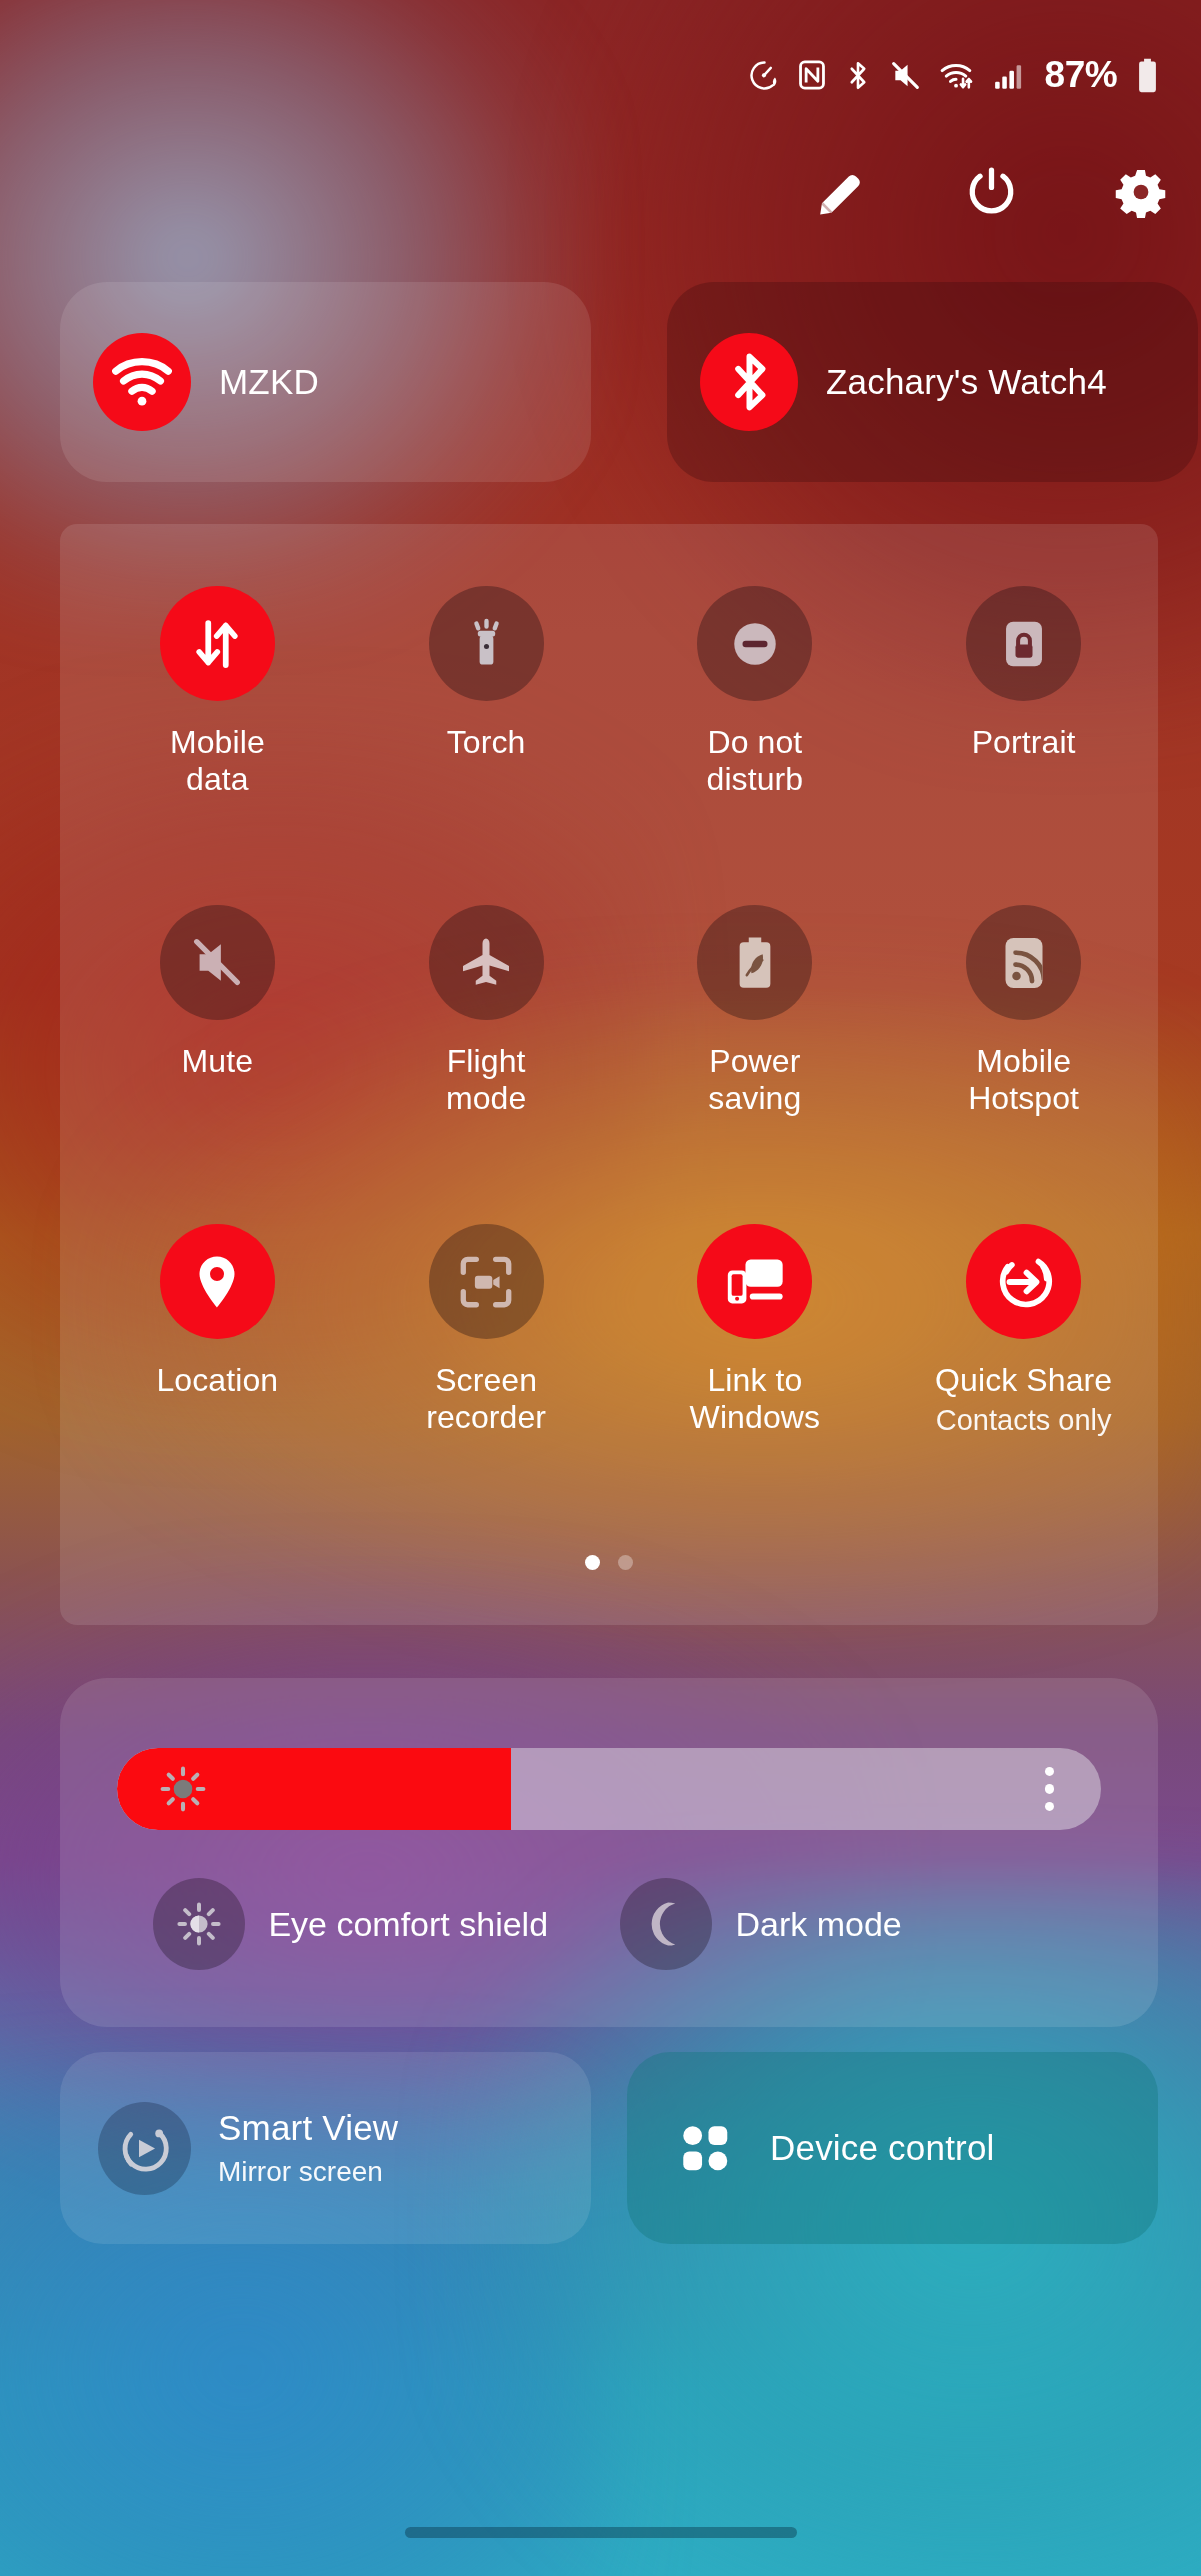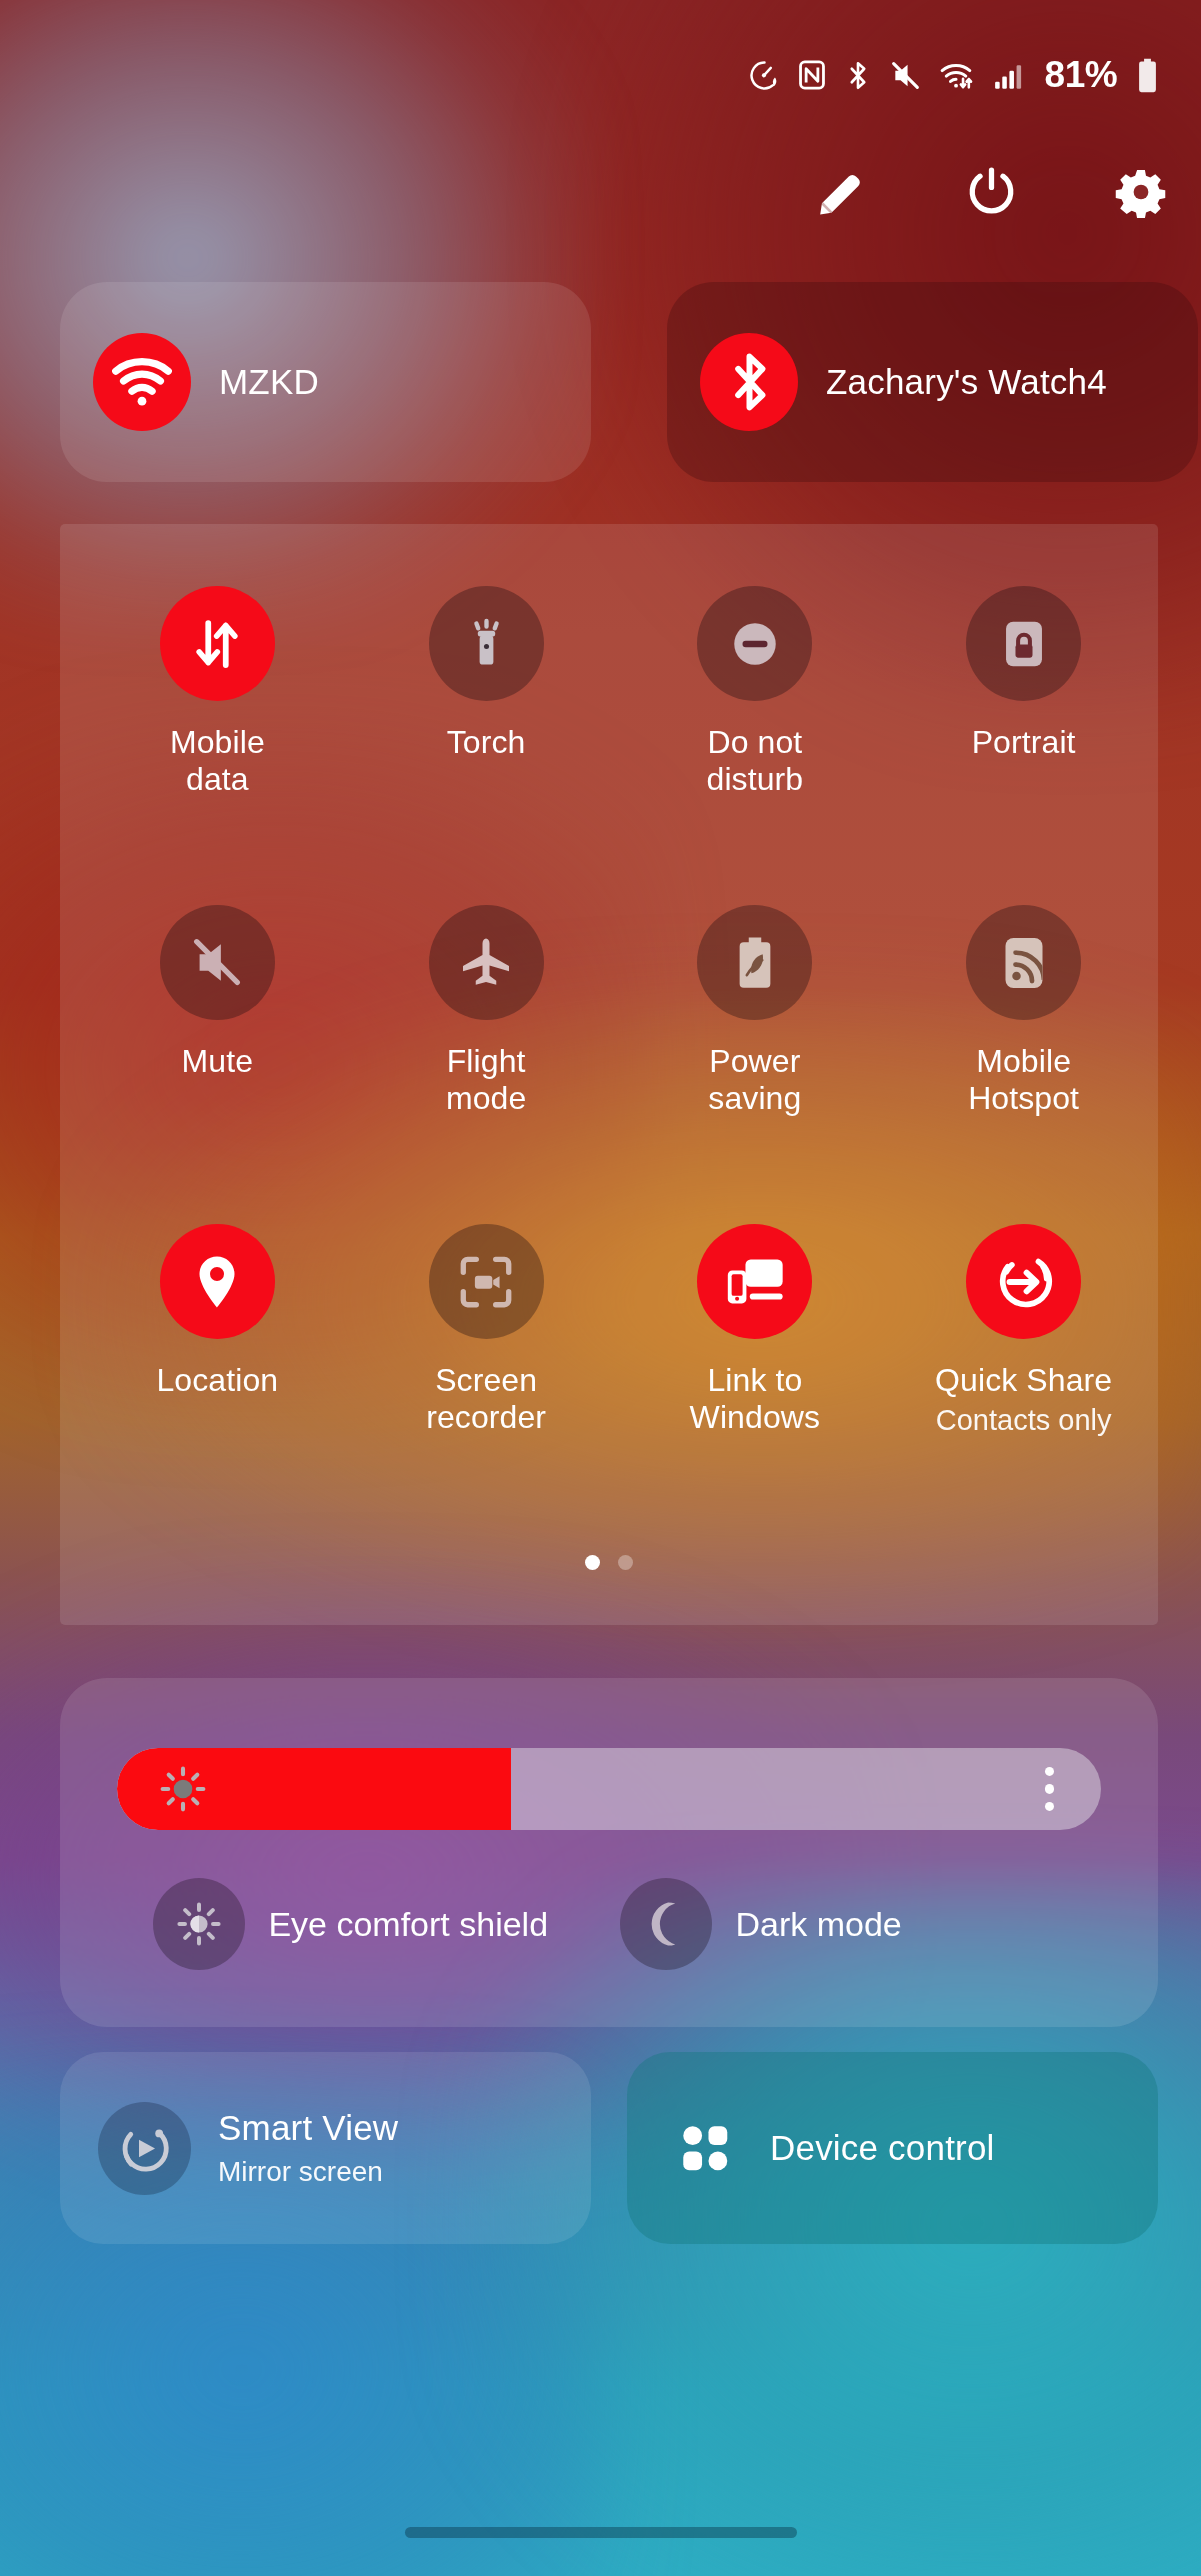"81%" span.sb-batt-text { text: 81% -> 87% }
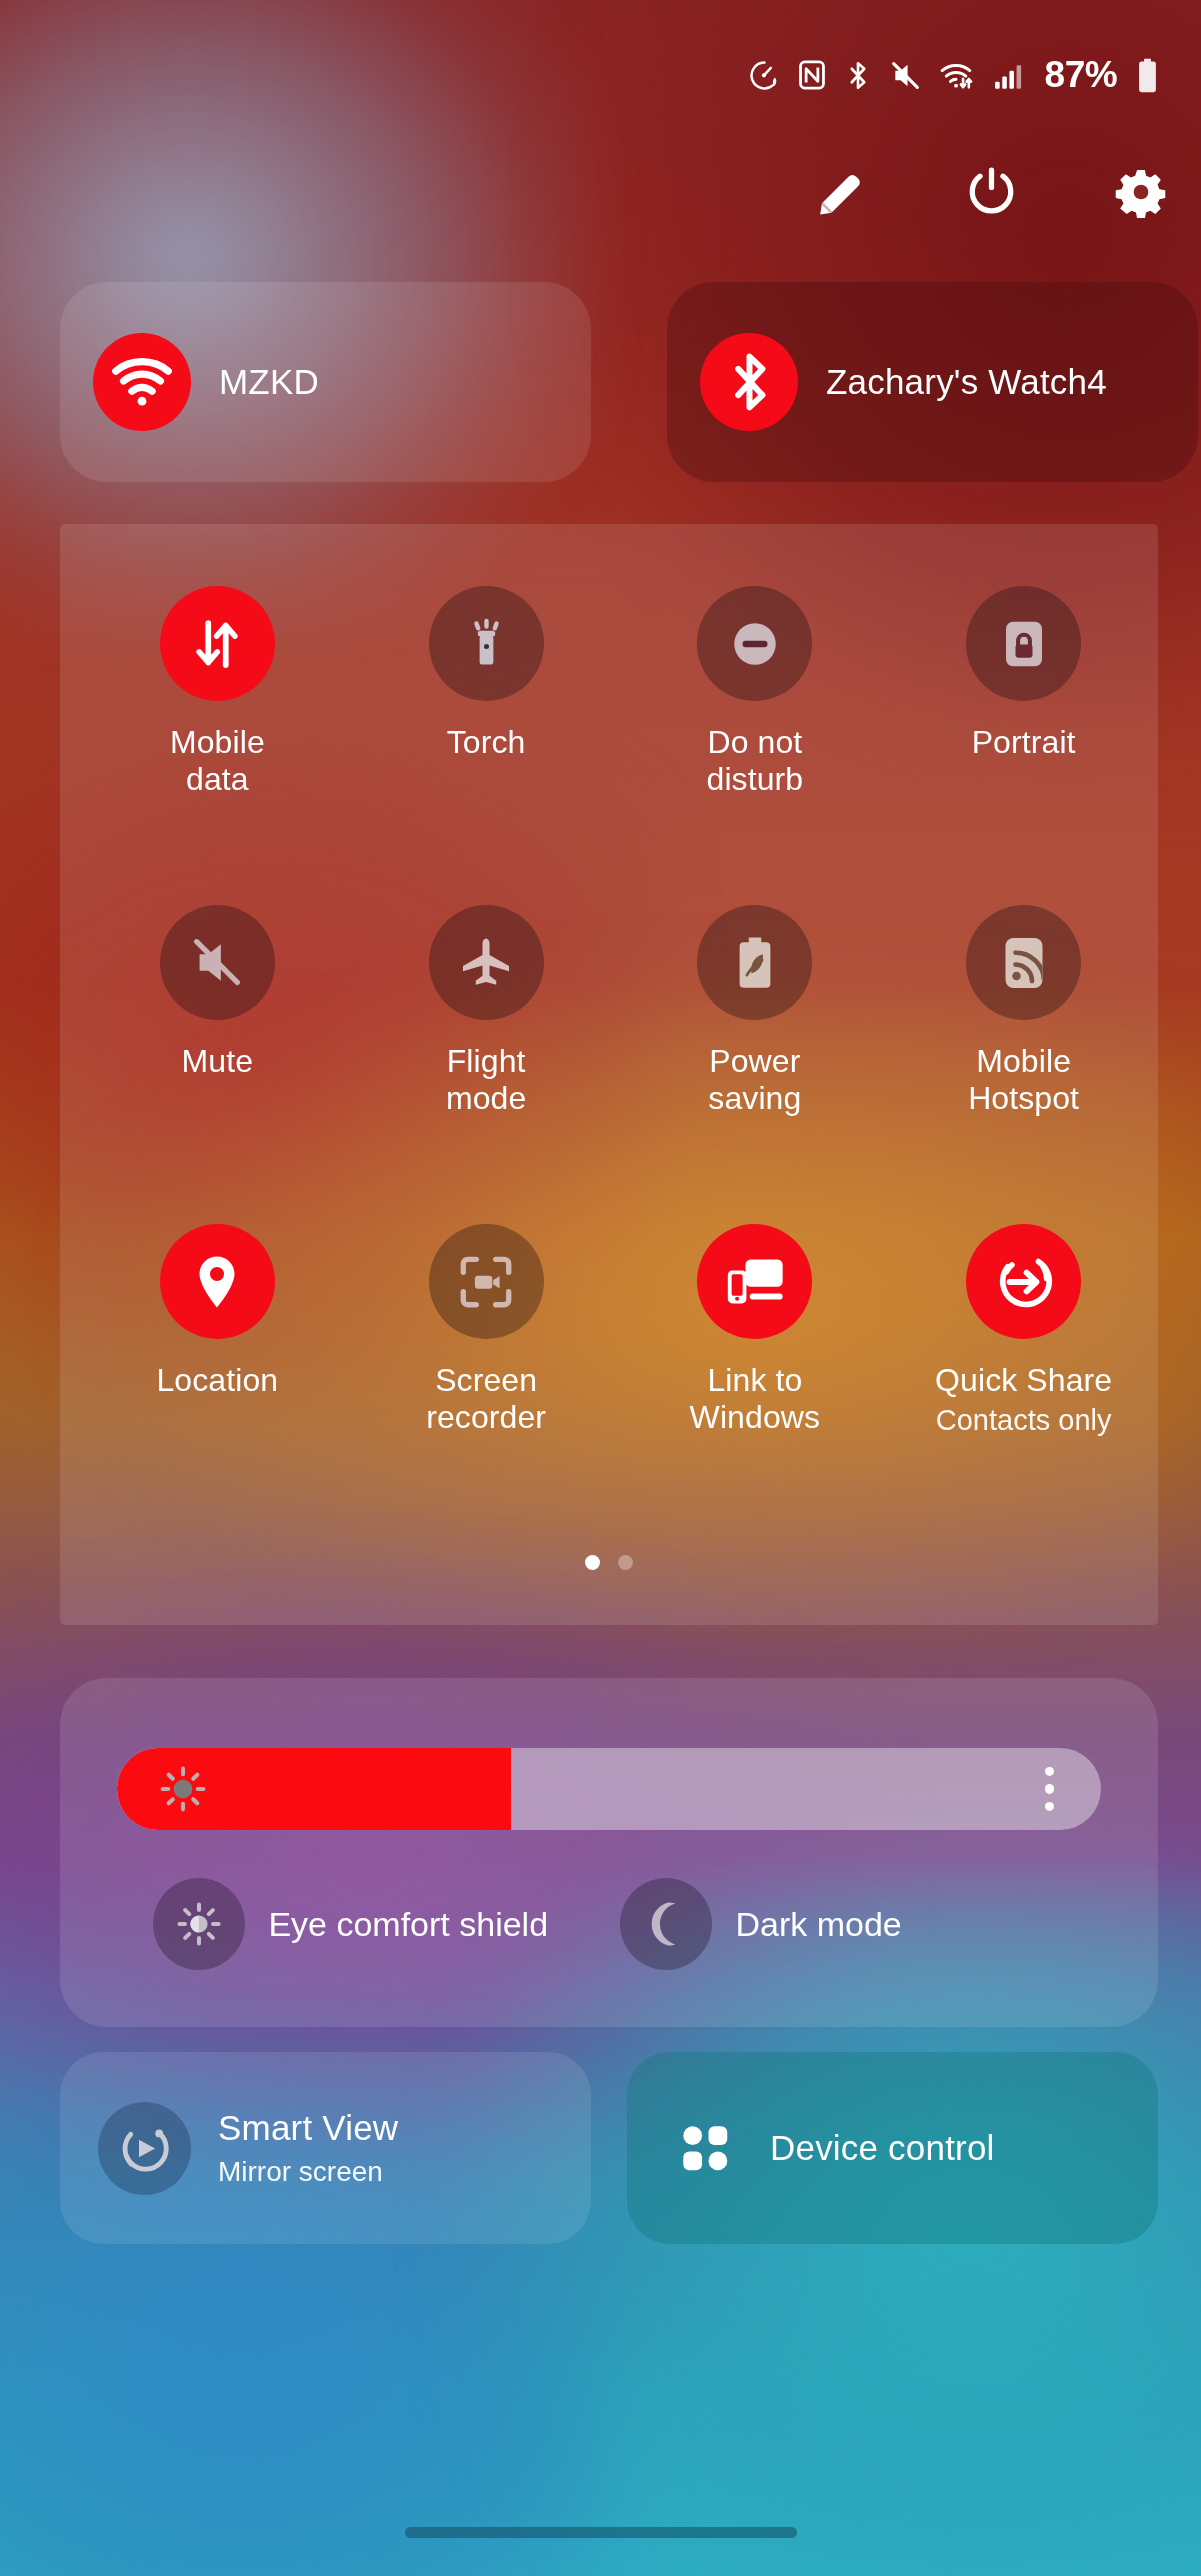"Mobile" .qs-container { border-radius: 5px -> 17px }
